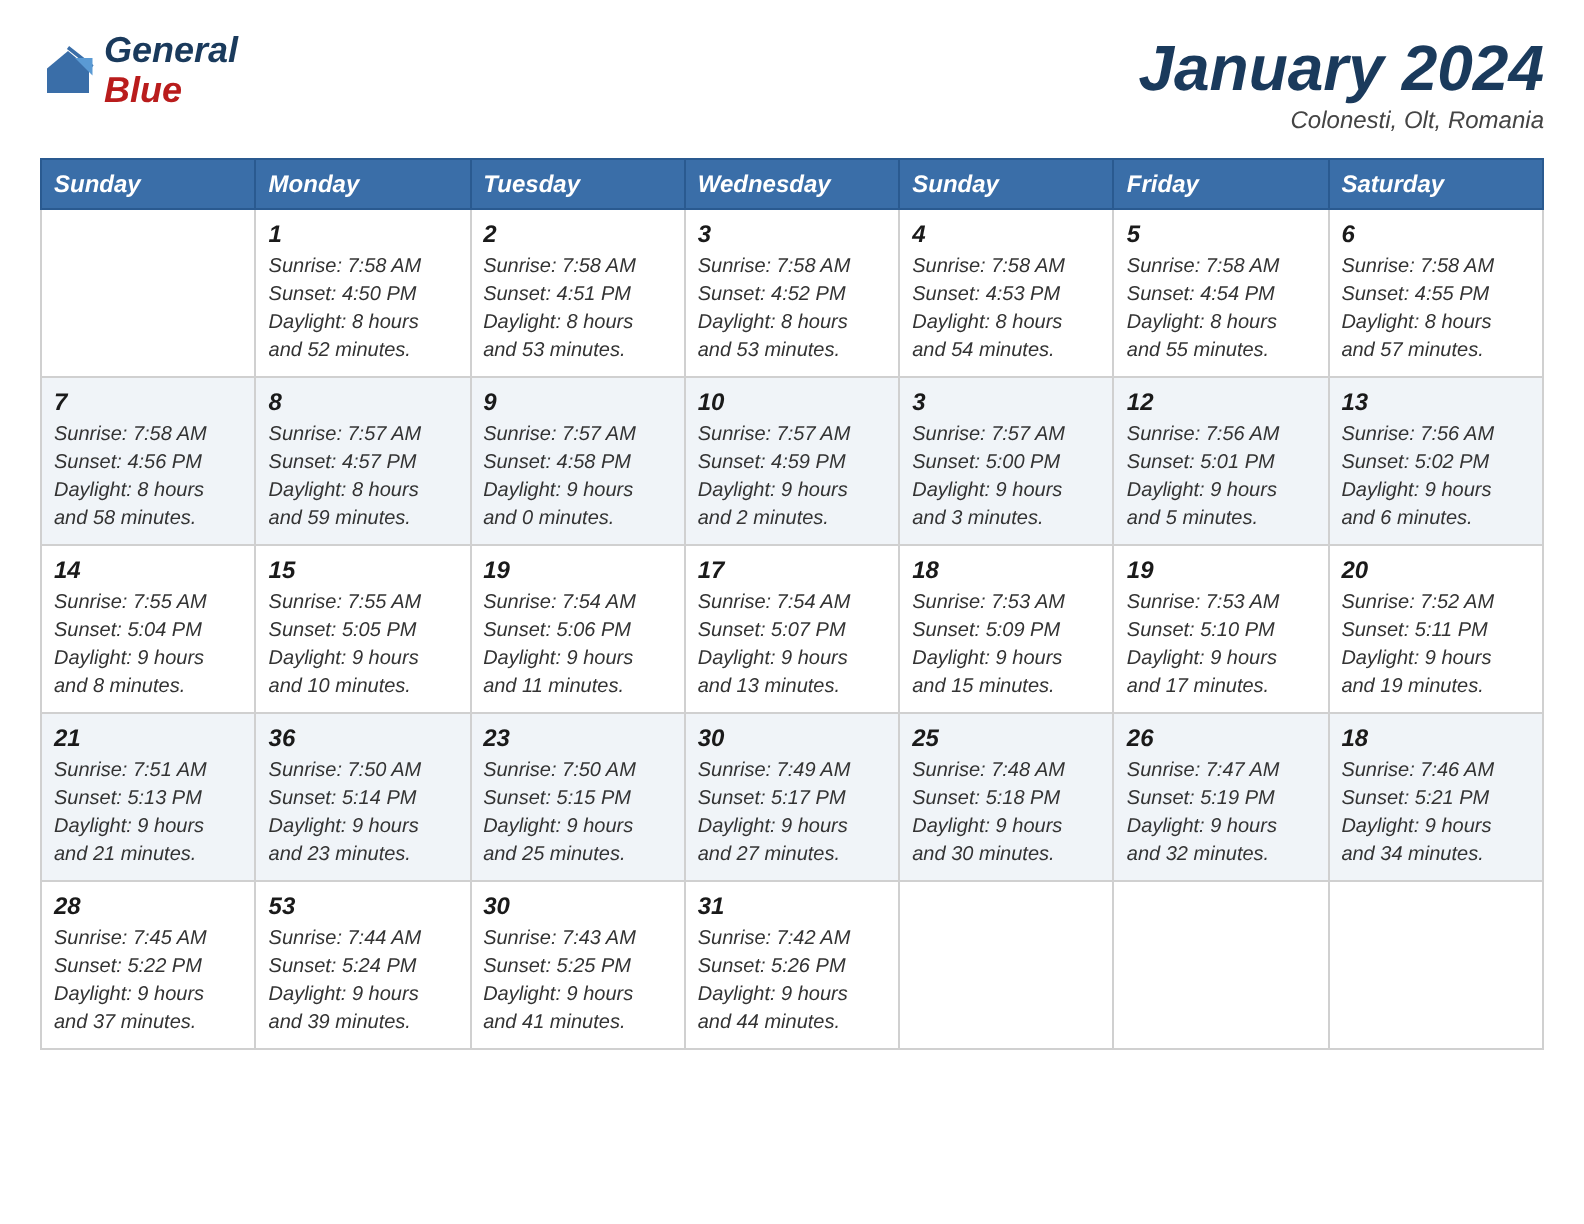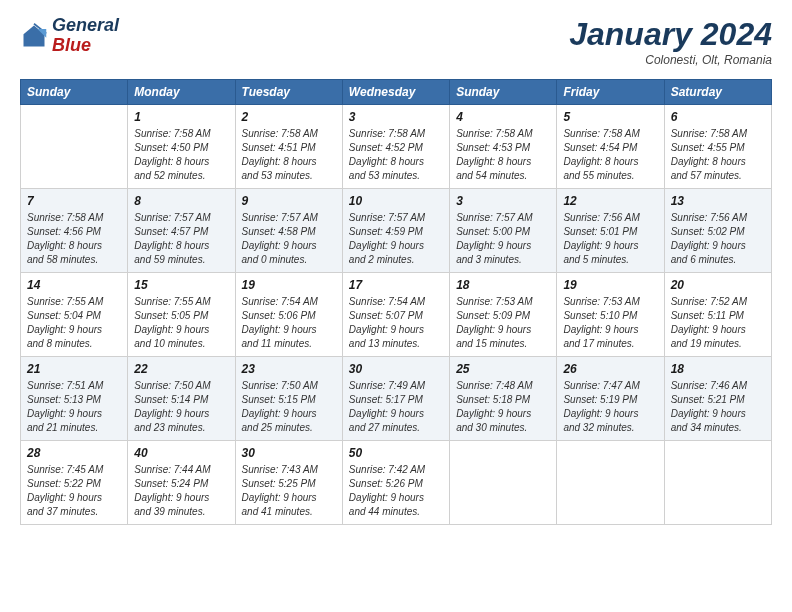"22" span.day-num { text: 22 -> 36 }
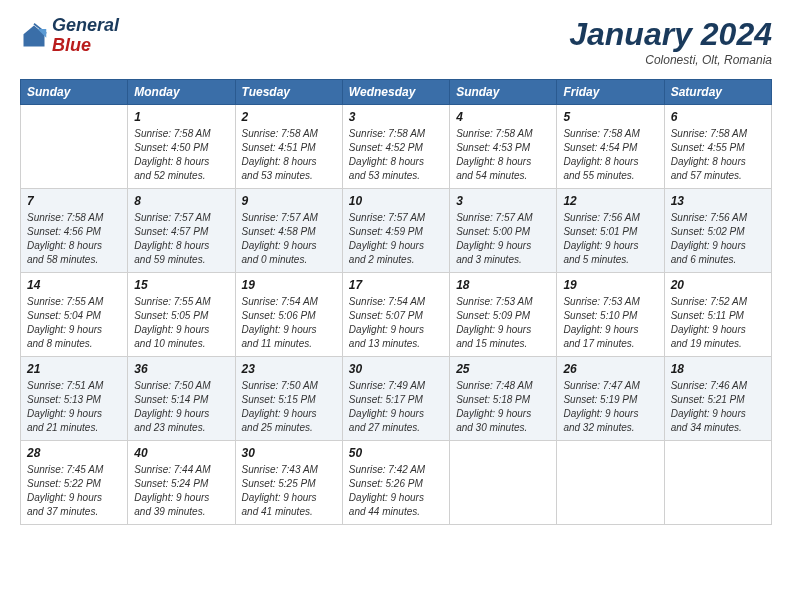"40" span.day-num { text: 40 -> 53 }
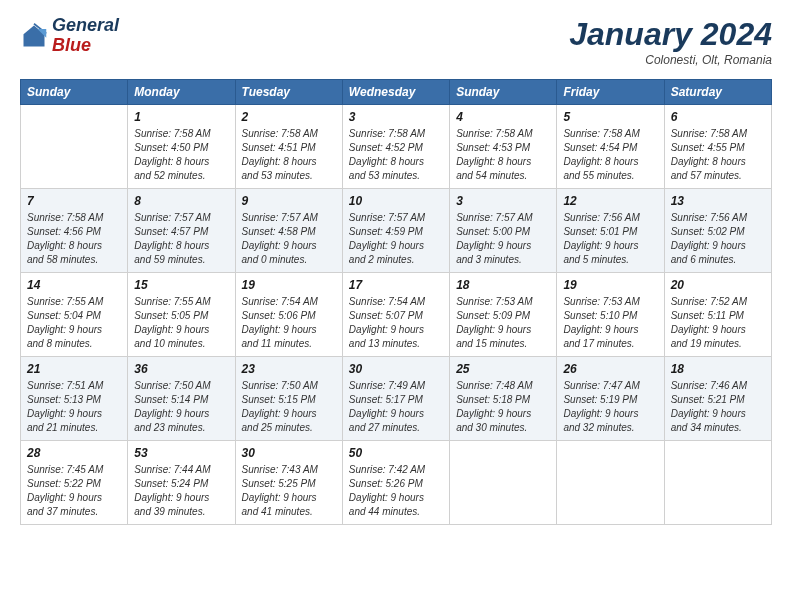"50" span.day-num { text: 50 -> 31 }
